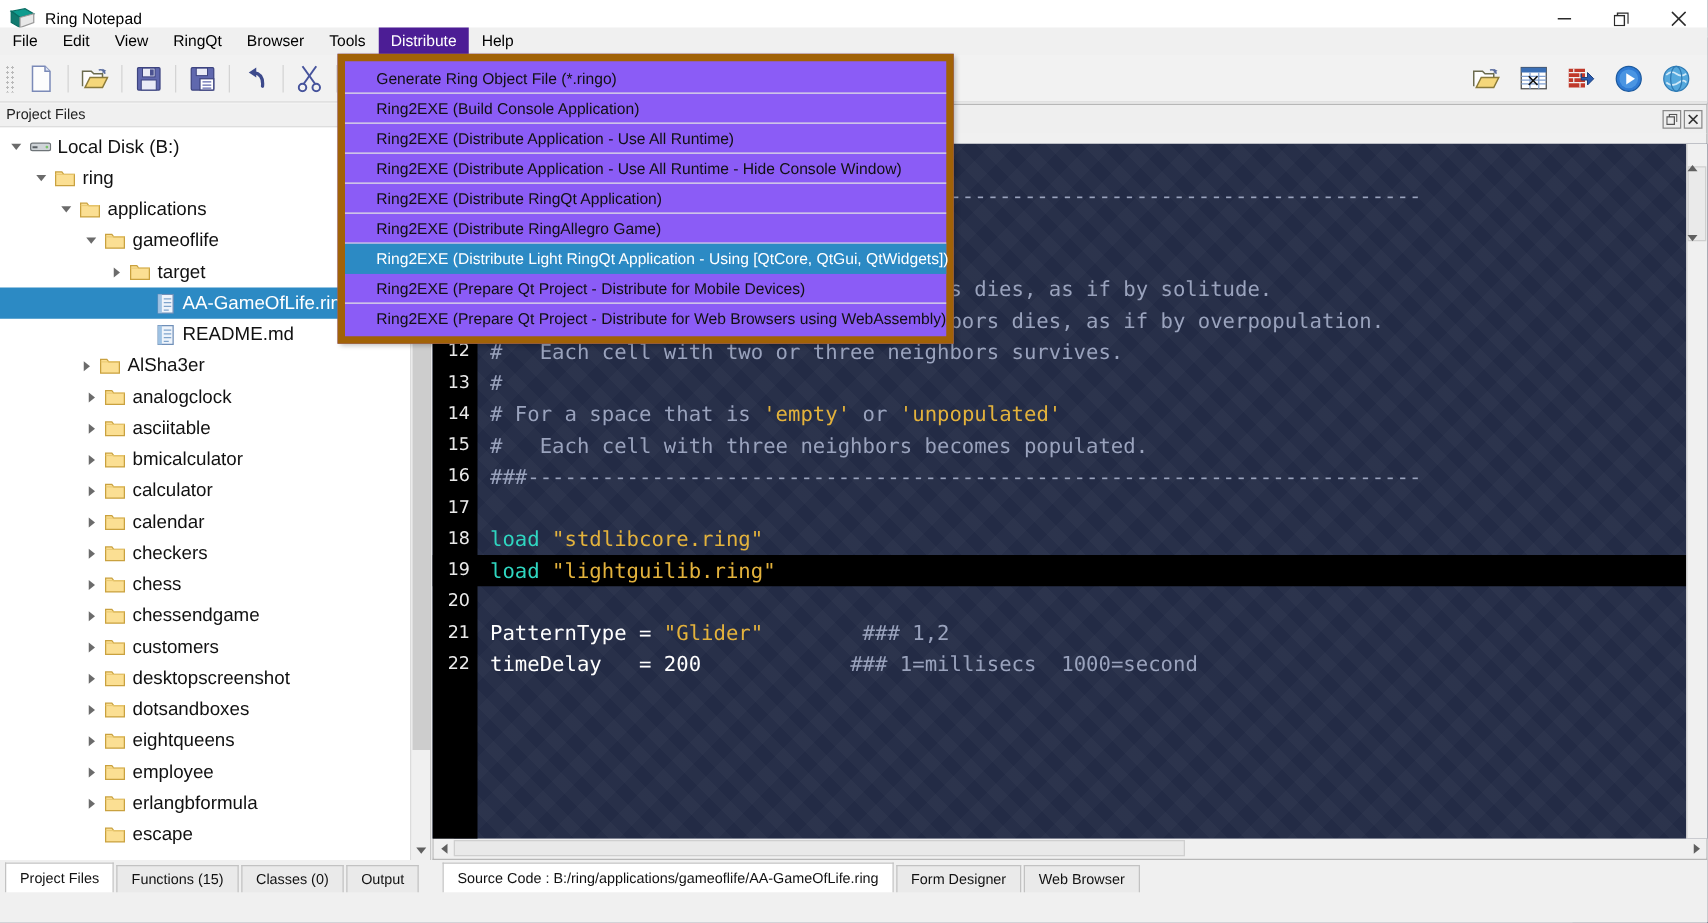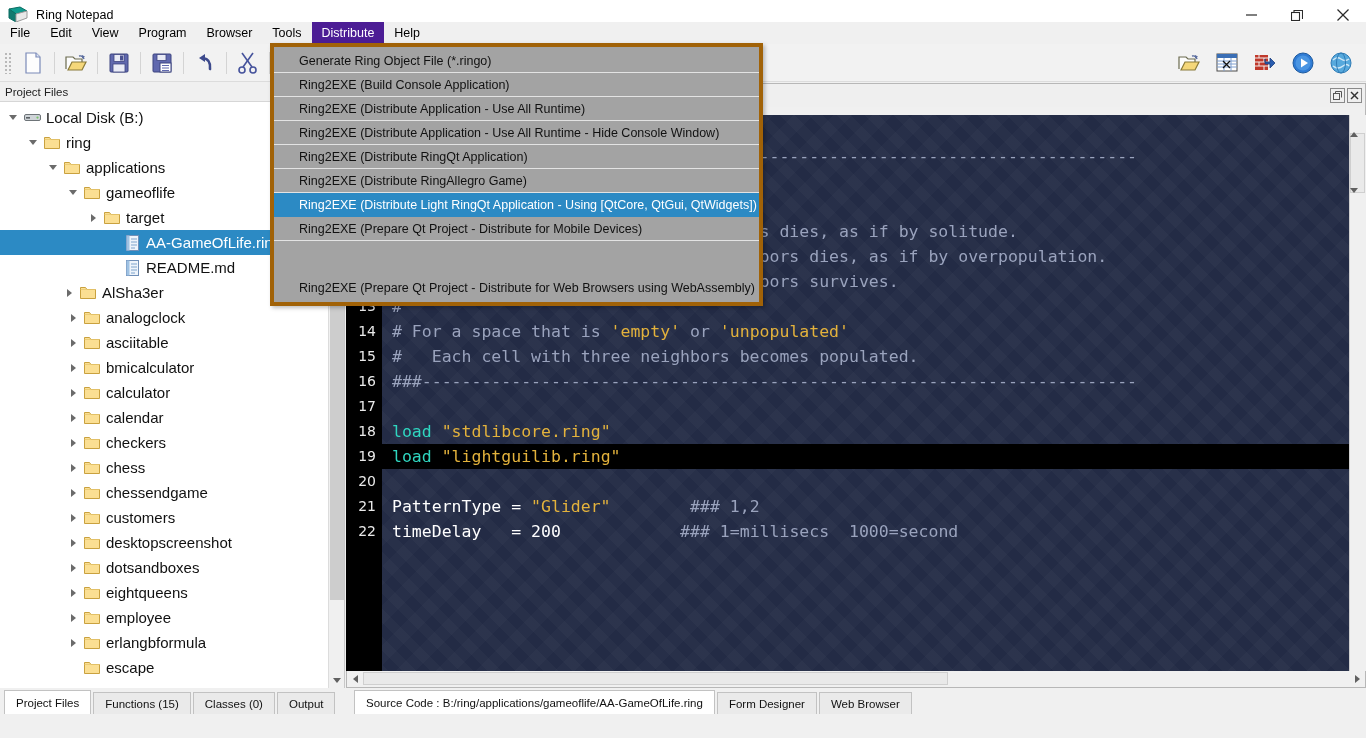"Program" div.menu-item { text: Program -> RingQt }
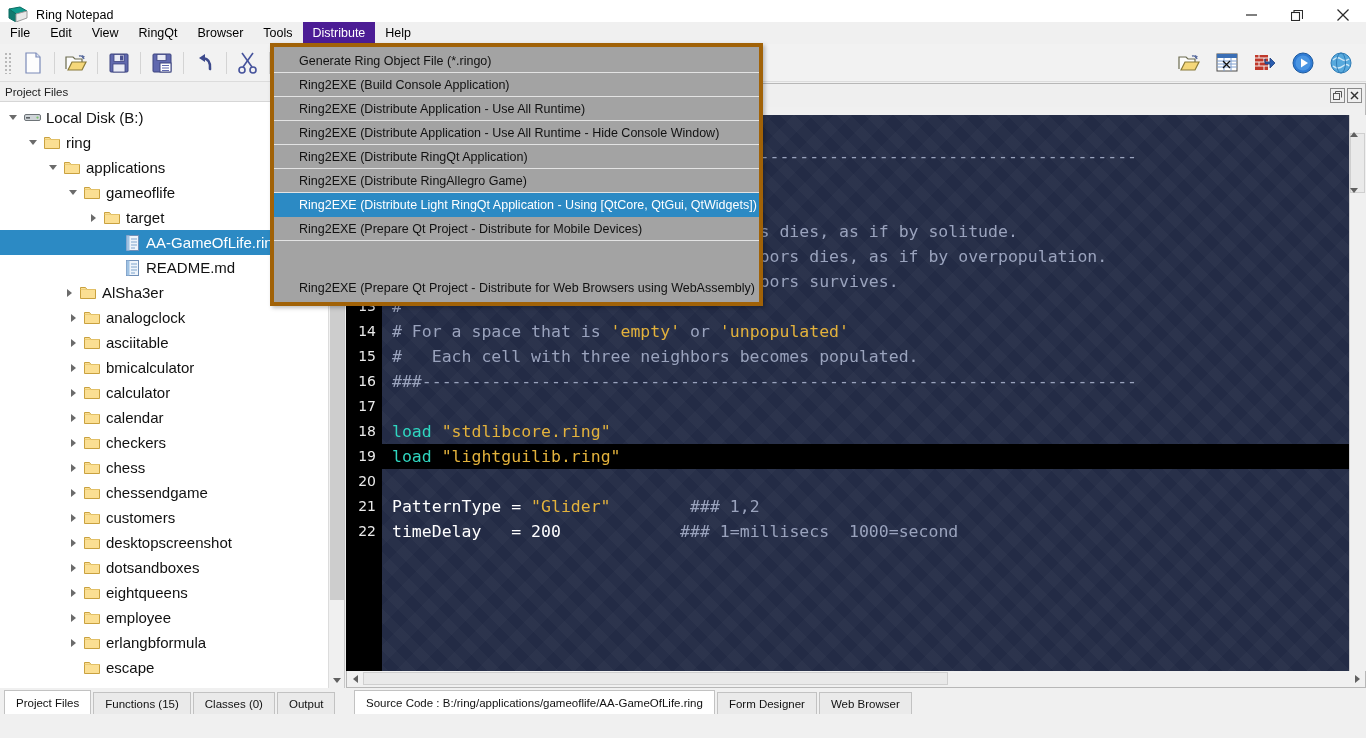"Generate Ring Object File (*.ringo)" .dropdown { background: #a3a3a3 -> #8b5cf6; border: 4px solid #a16207 -> 6px solid #a16207 }
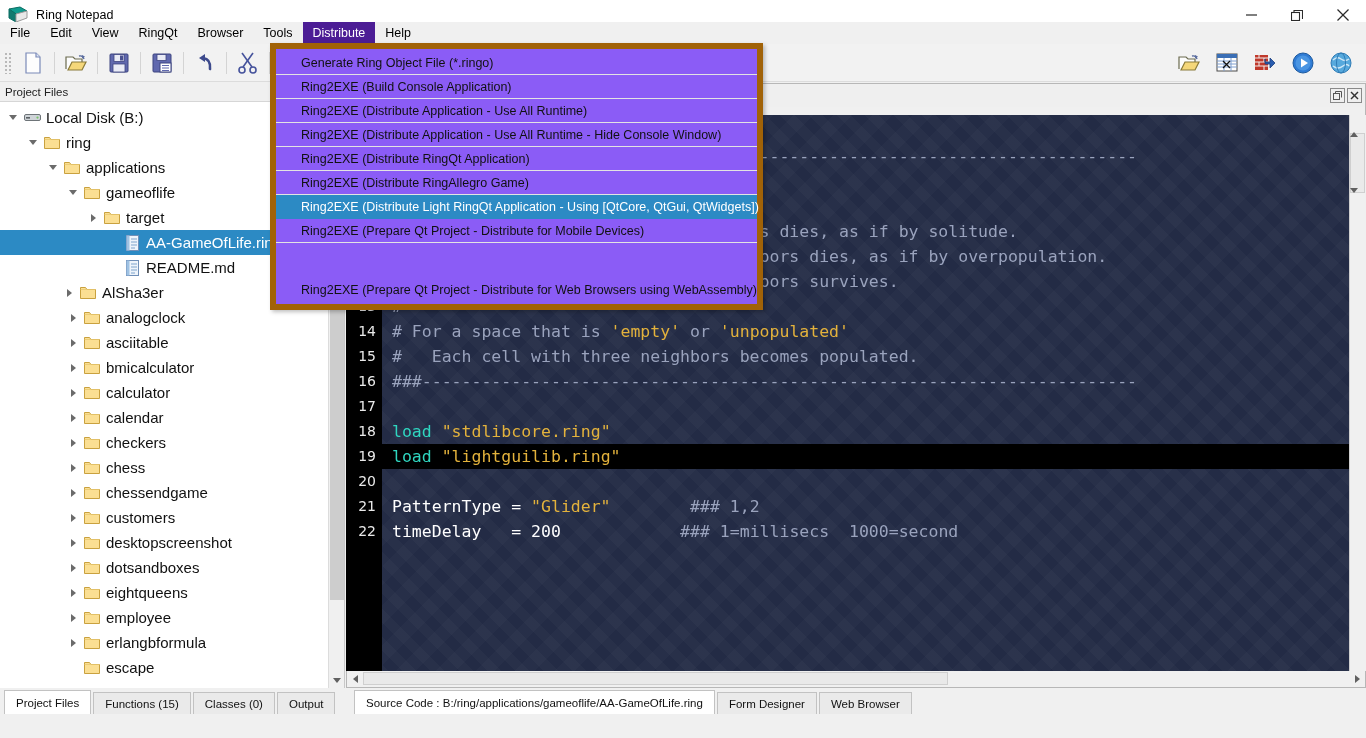"Ring2EXE (Prepare Qt Project - Distribute for Web" .dd-item.last { margin-top: 35px -> none }
